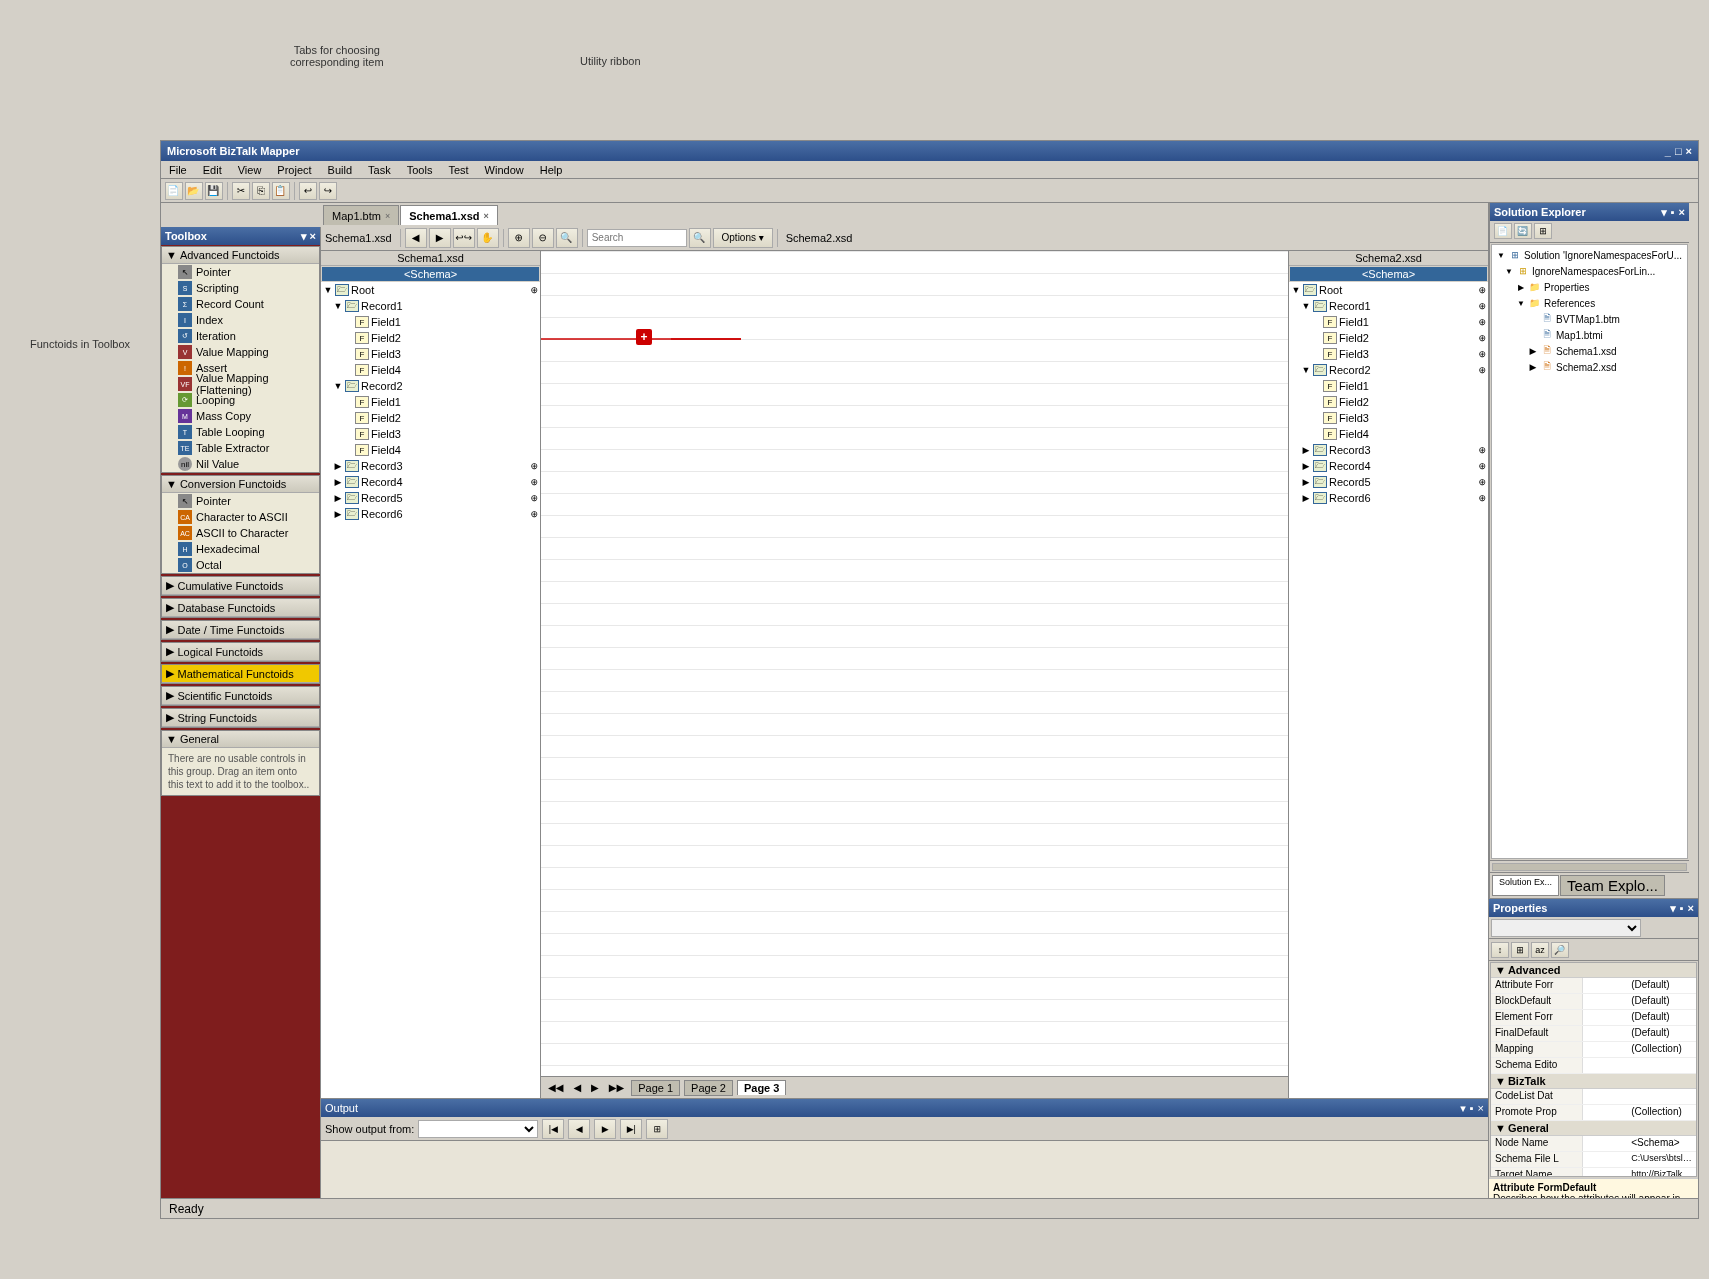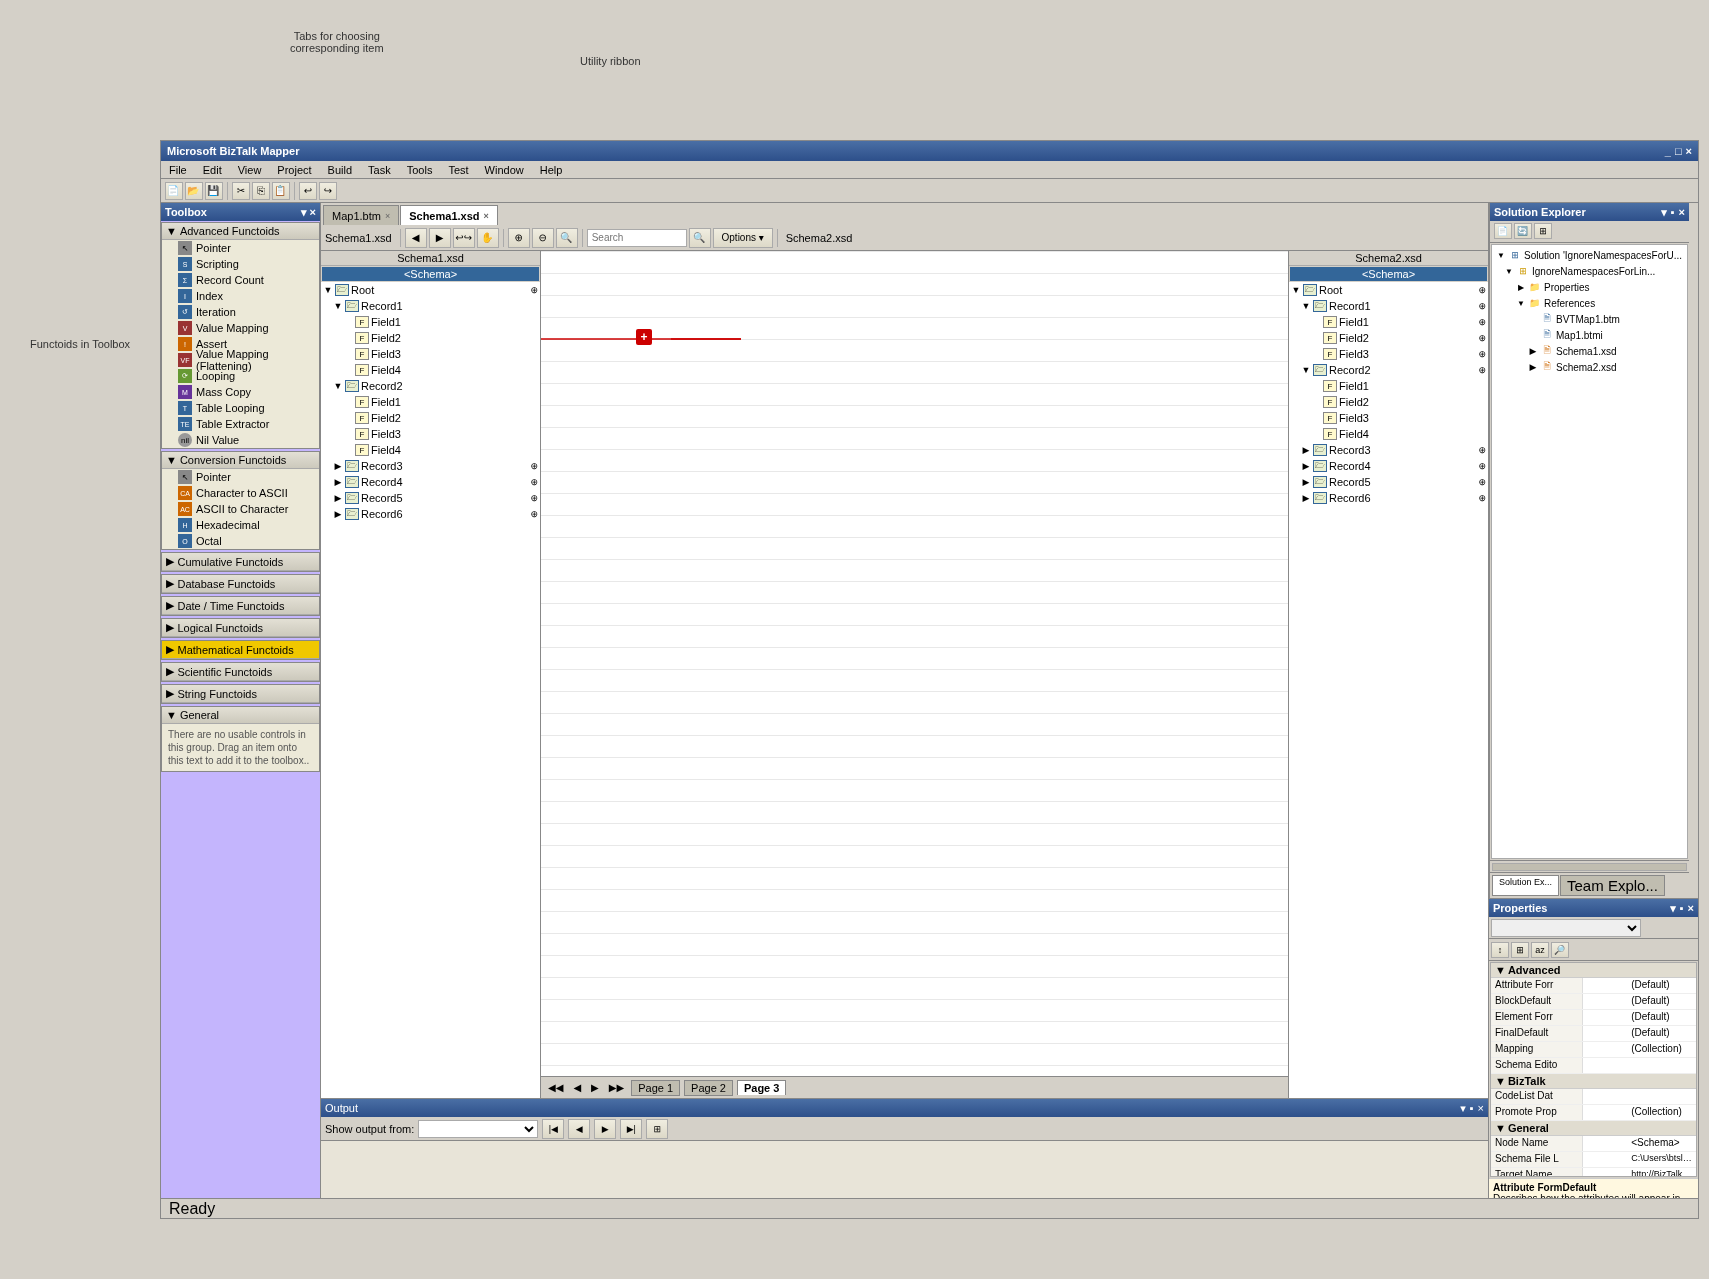"Tabs for choosing" div.outer-annotation { top: 30px -> 44px }
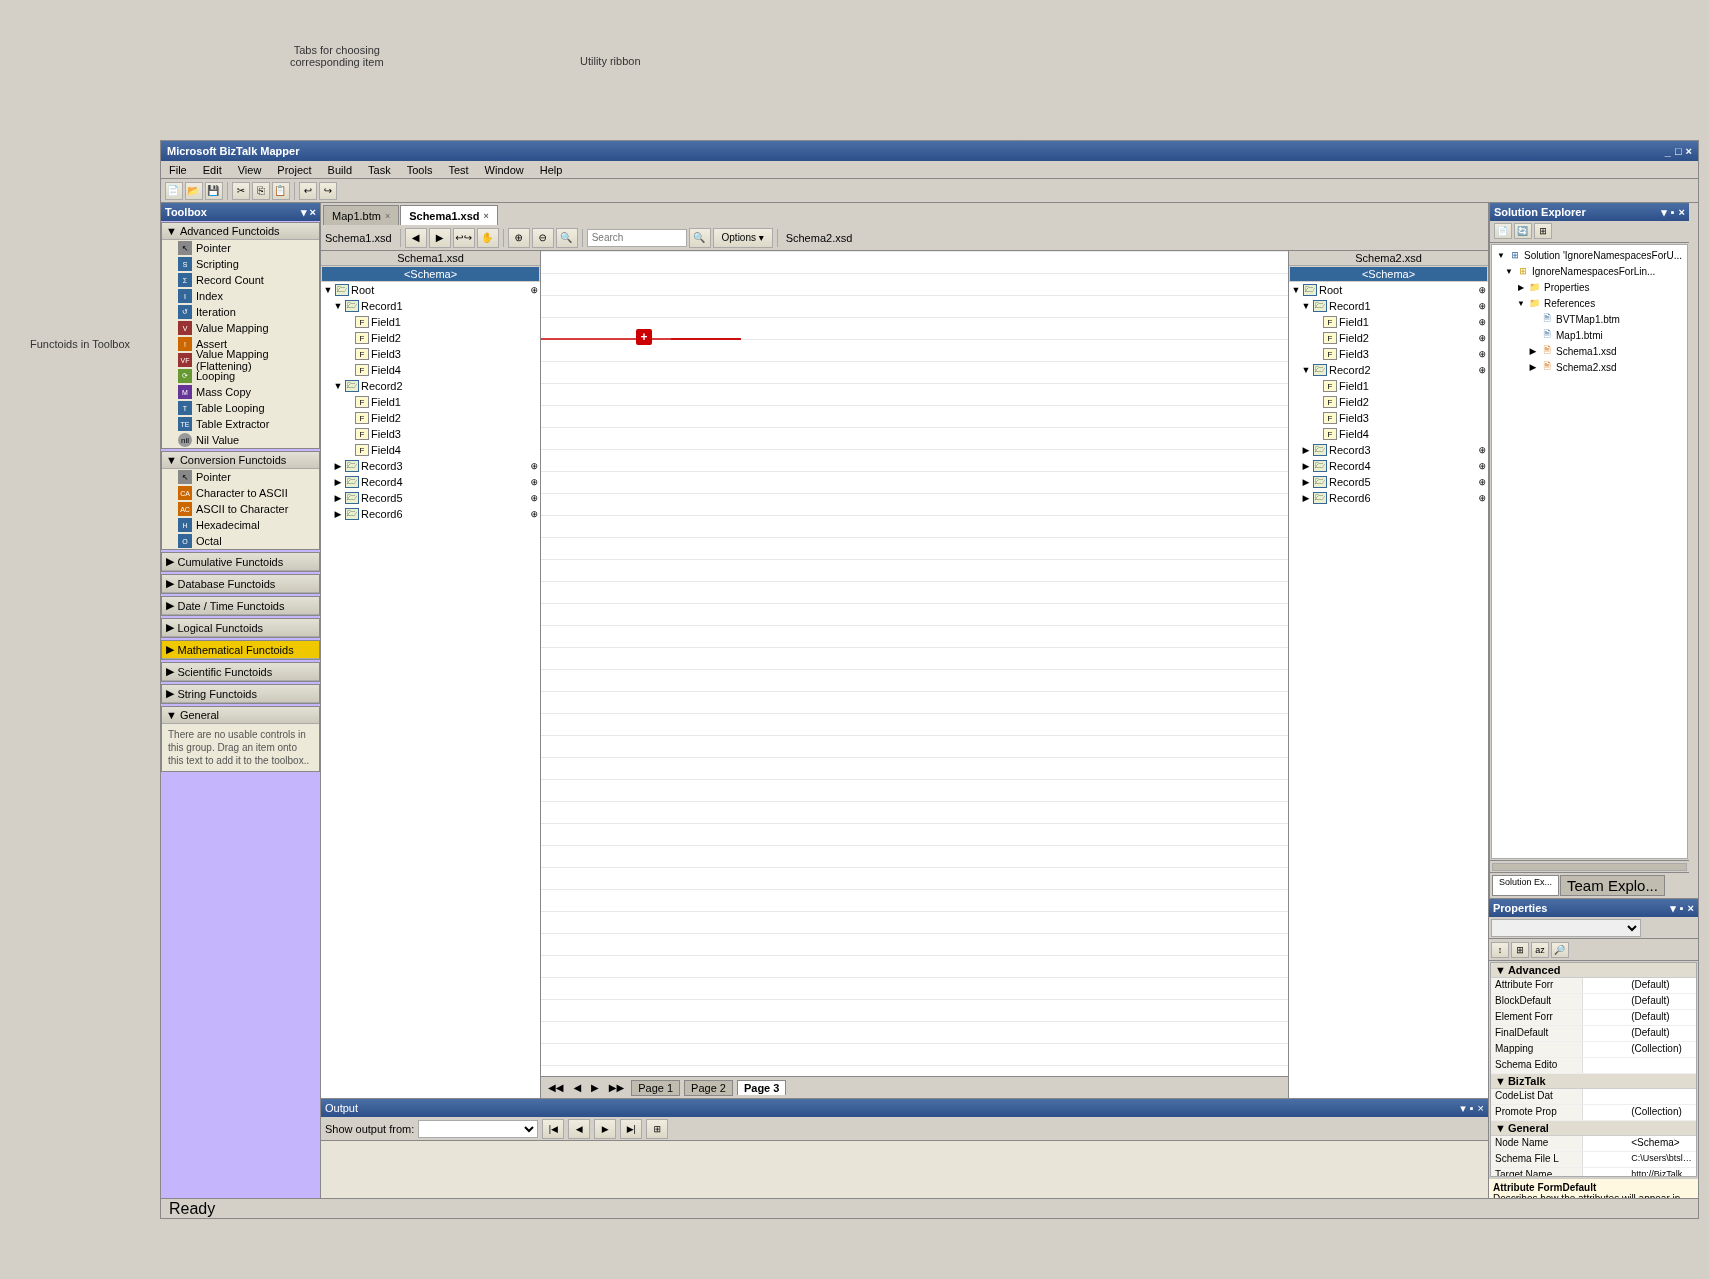"Toolbox" .toolbox { background: #c4b5fd -> #7f1d1d; margin-top: none -> 24px }
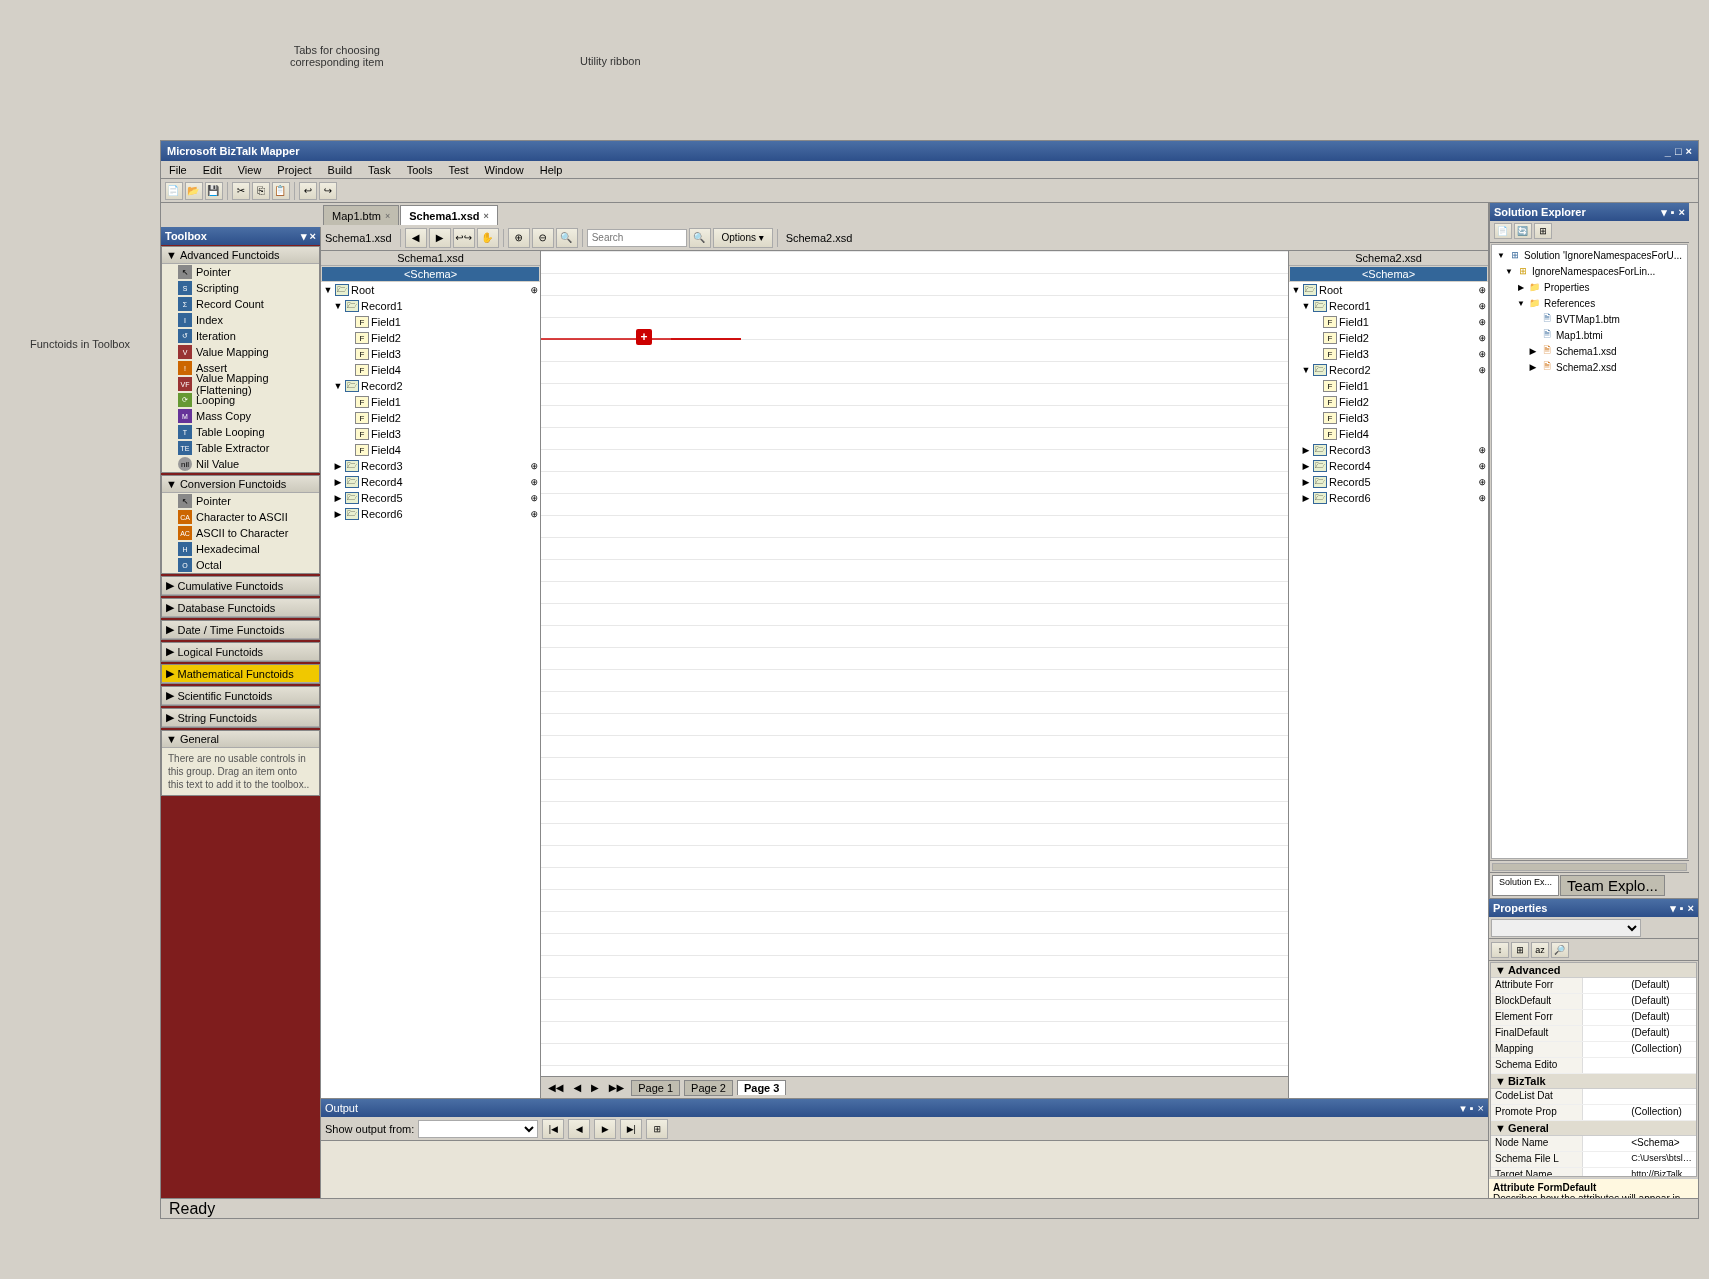"Ready" .status-bar { font-size: 16px -> 12px }
